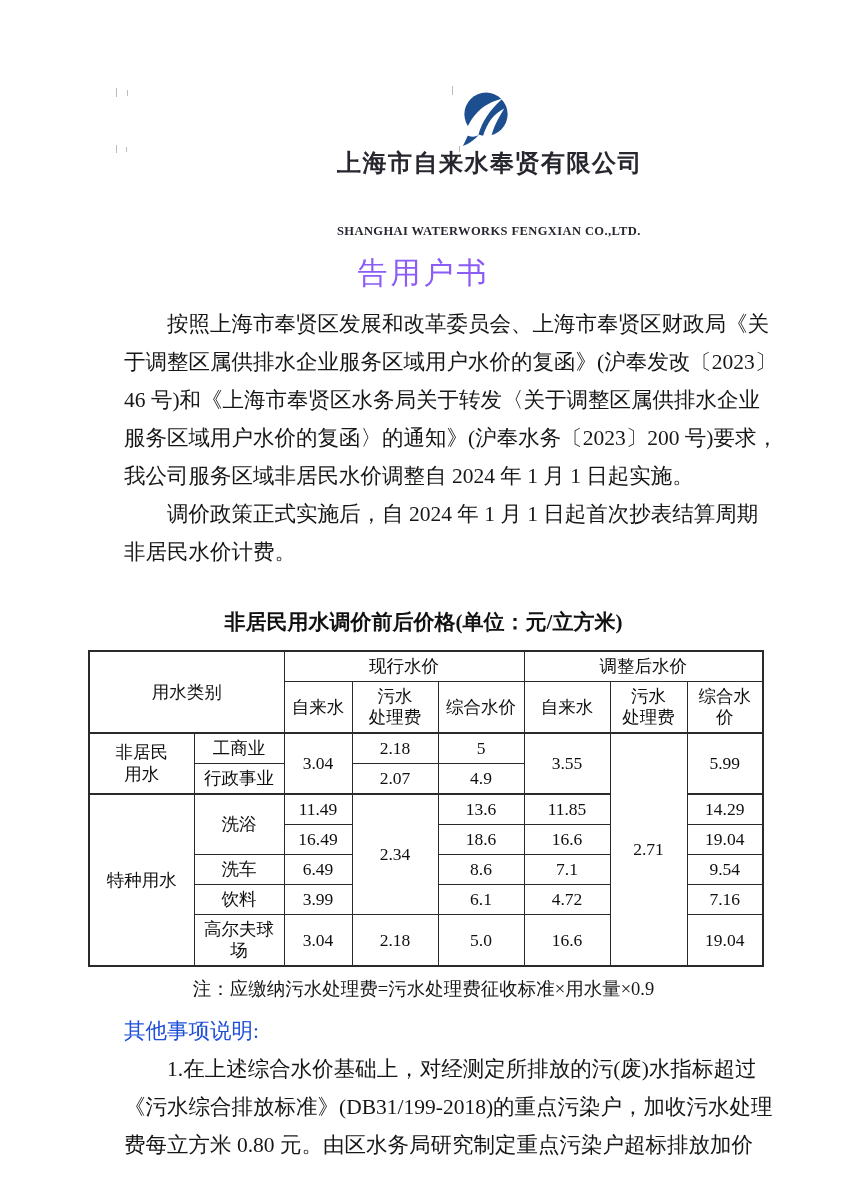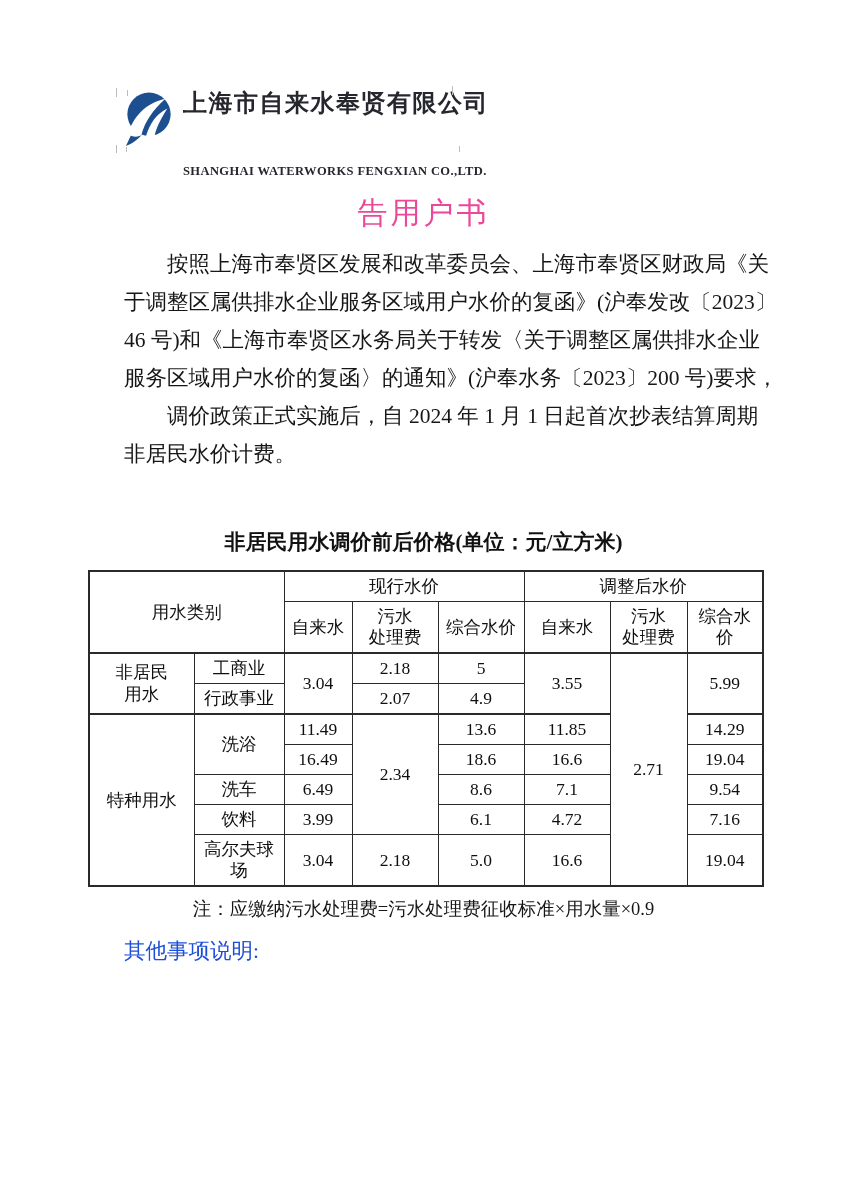"上海市自来水奉贤有限公司" .logo-row { align-items: flex-start -> center; flex-direction: none -> column }
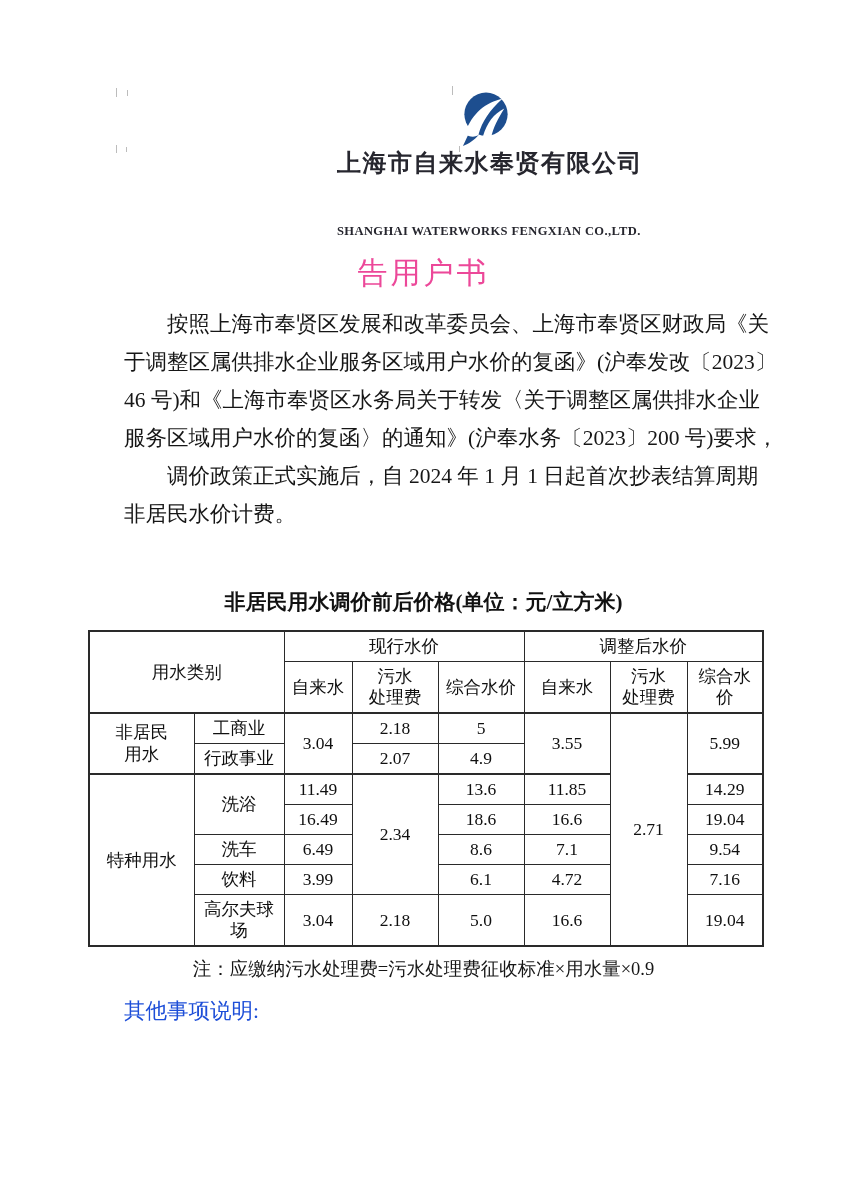"告用户书" .doc-title { color: #ec4899 -> #8b5cf6 }
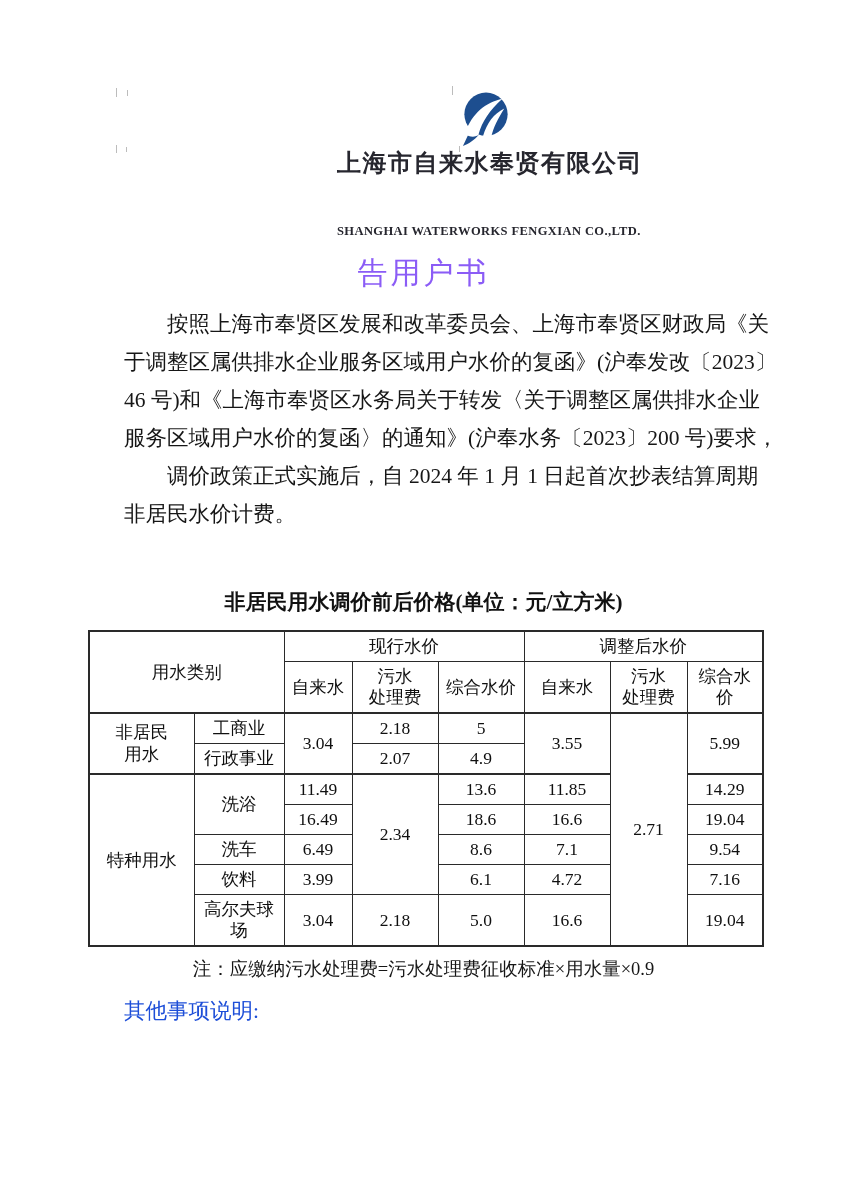"我公司服务区域非居民水价调整自 2024 年 1 月" div.bline { html: none -> <div>我公司服务区域非居民水价调整自 2024 年 1 月 1 日起实施。</div> }
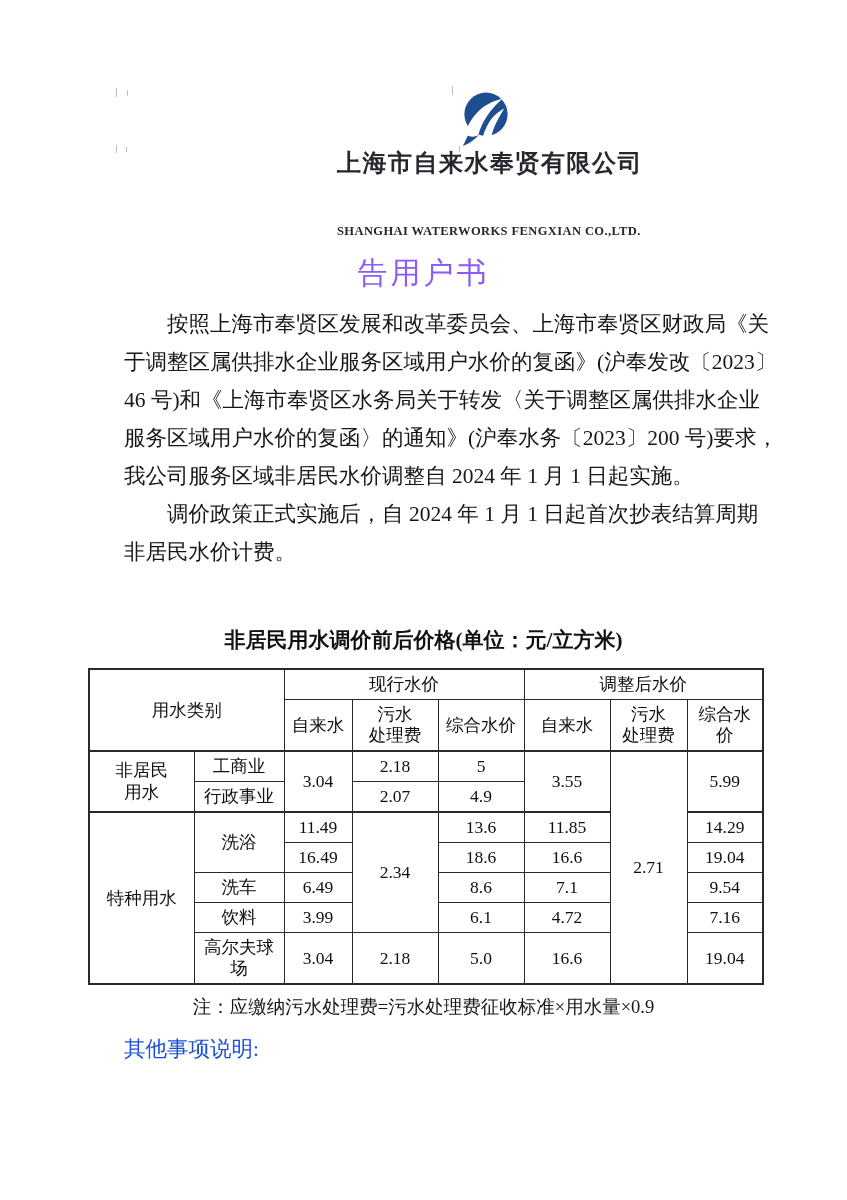"非居民用水调价前后价格(单位：元/立方米)" .tbl-title { margin-top: 54px -> 36px }
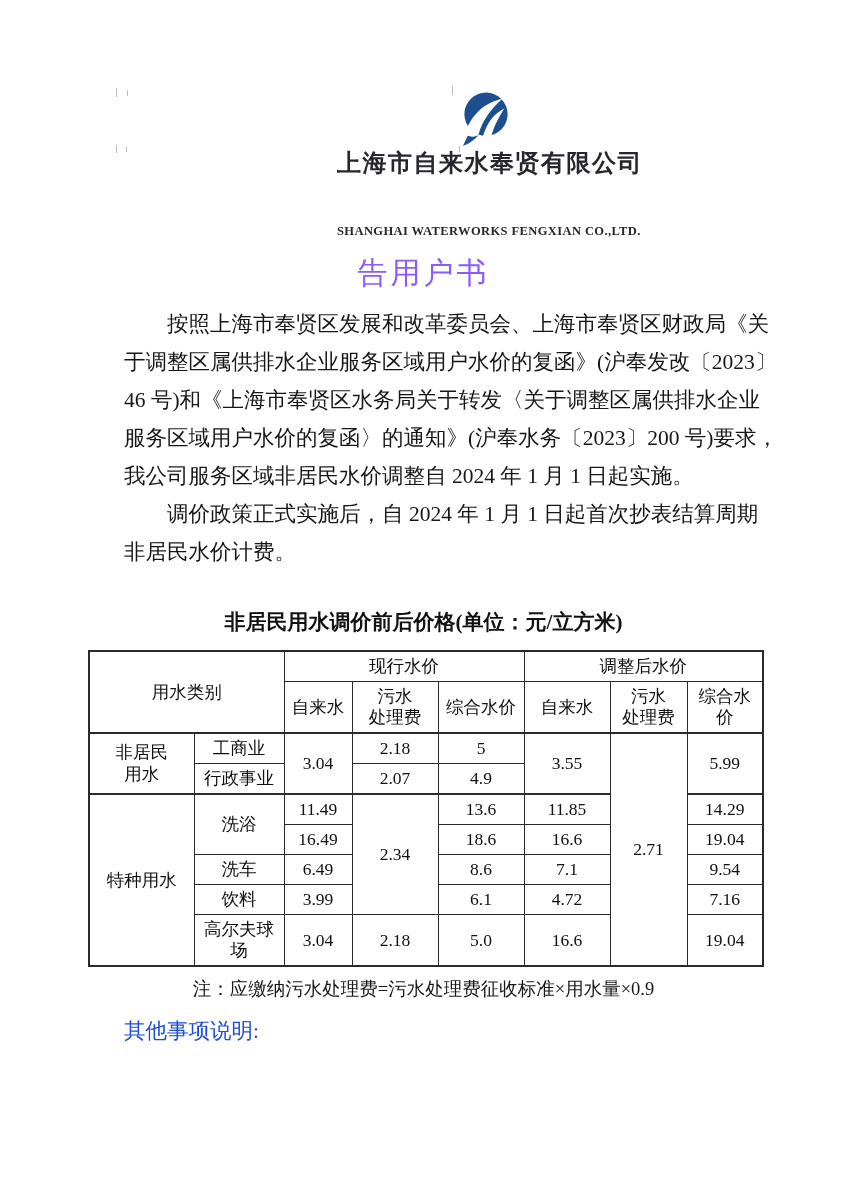"1.在上述综合水价基础上，对经测定所排放的污(废)水指标超过" div.bodytext { html: none -> <div> <div>1.在上述综合水价基础上，对经测定所排放的污(废)水指标超过</div> <div>《污水综合排放标准》(DB31/199-2018)的重点污染户，加收污水处理</div> <div>费每立方米 0.80 元。由区水务局研究制定重点污染户超标排放加价</div> </div> }
